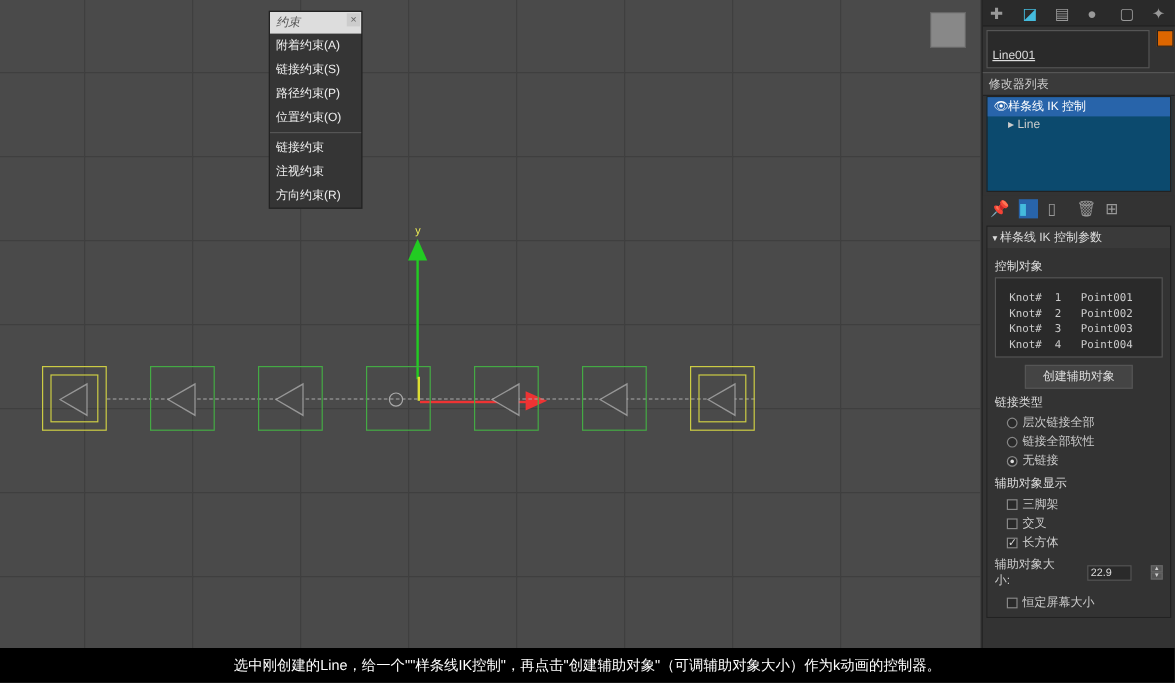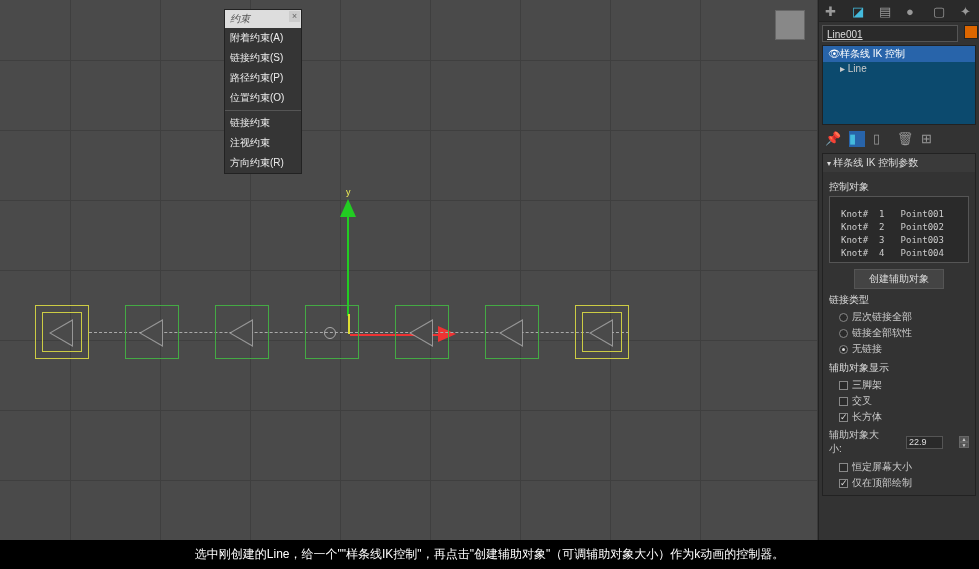"Line001" .name-field { height: 17px -> 29px; padding: 3px 4px -> 15px 4px }
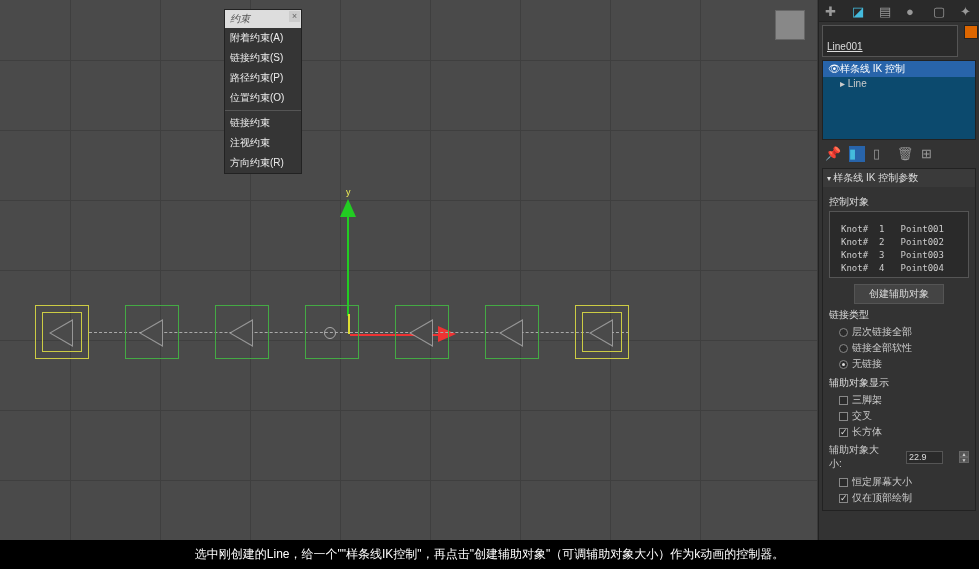"修改器列表" div.sect-header { html: none -> <div>修改器列表</div> }
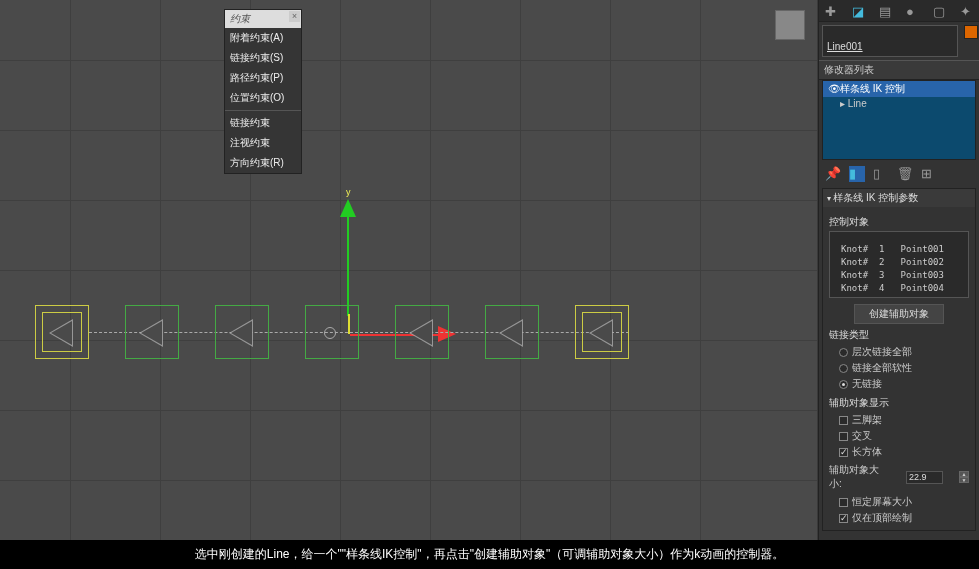"仅在顶部绘制" div.check-row { html: <div> <span></span> <span>仅在顶部绘制</span> </div> -> none }
